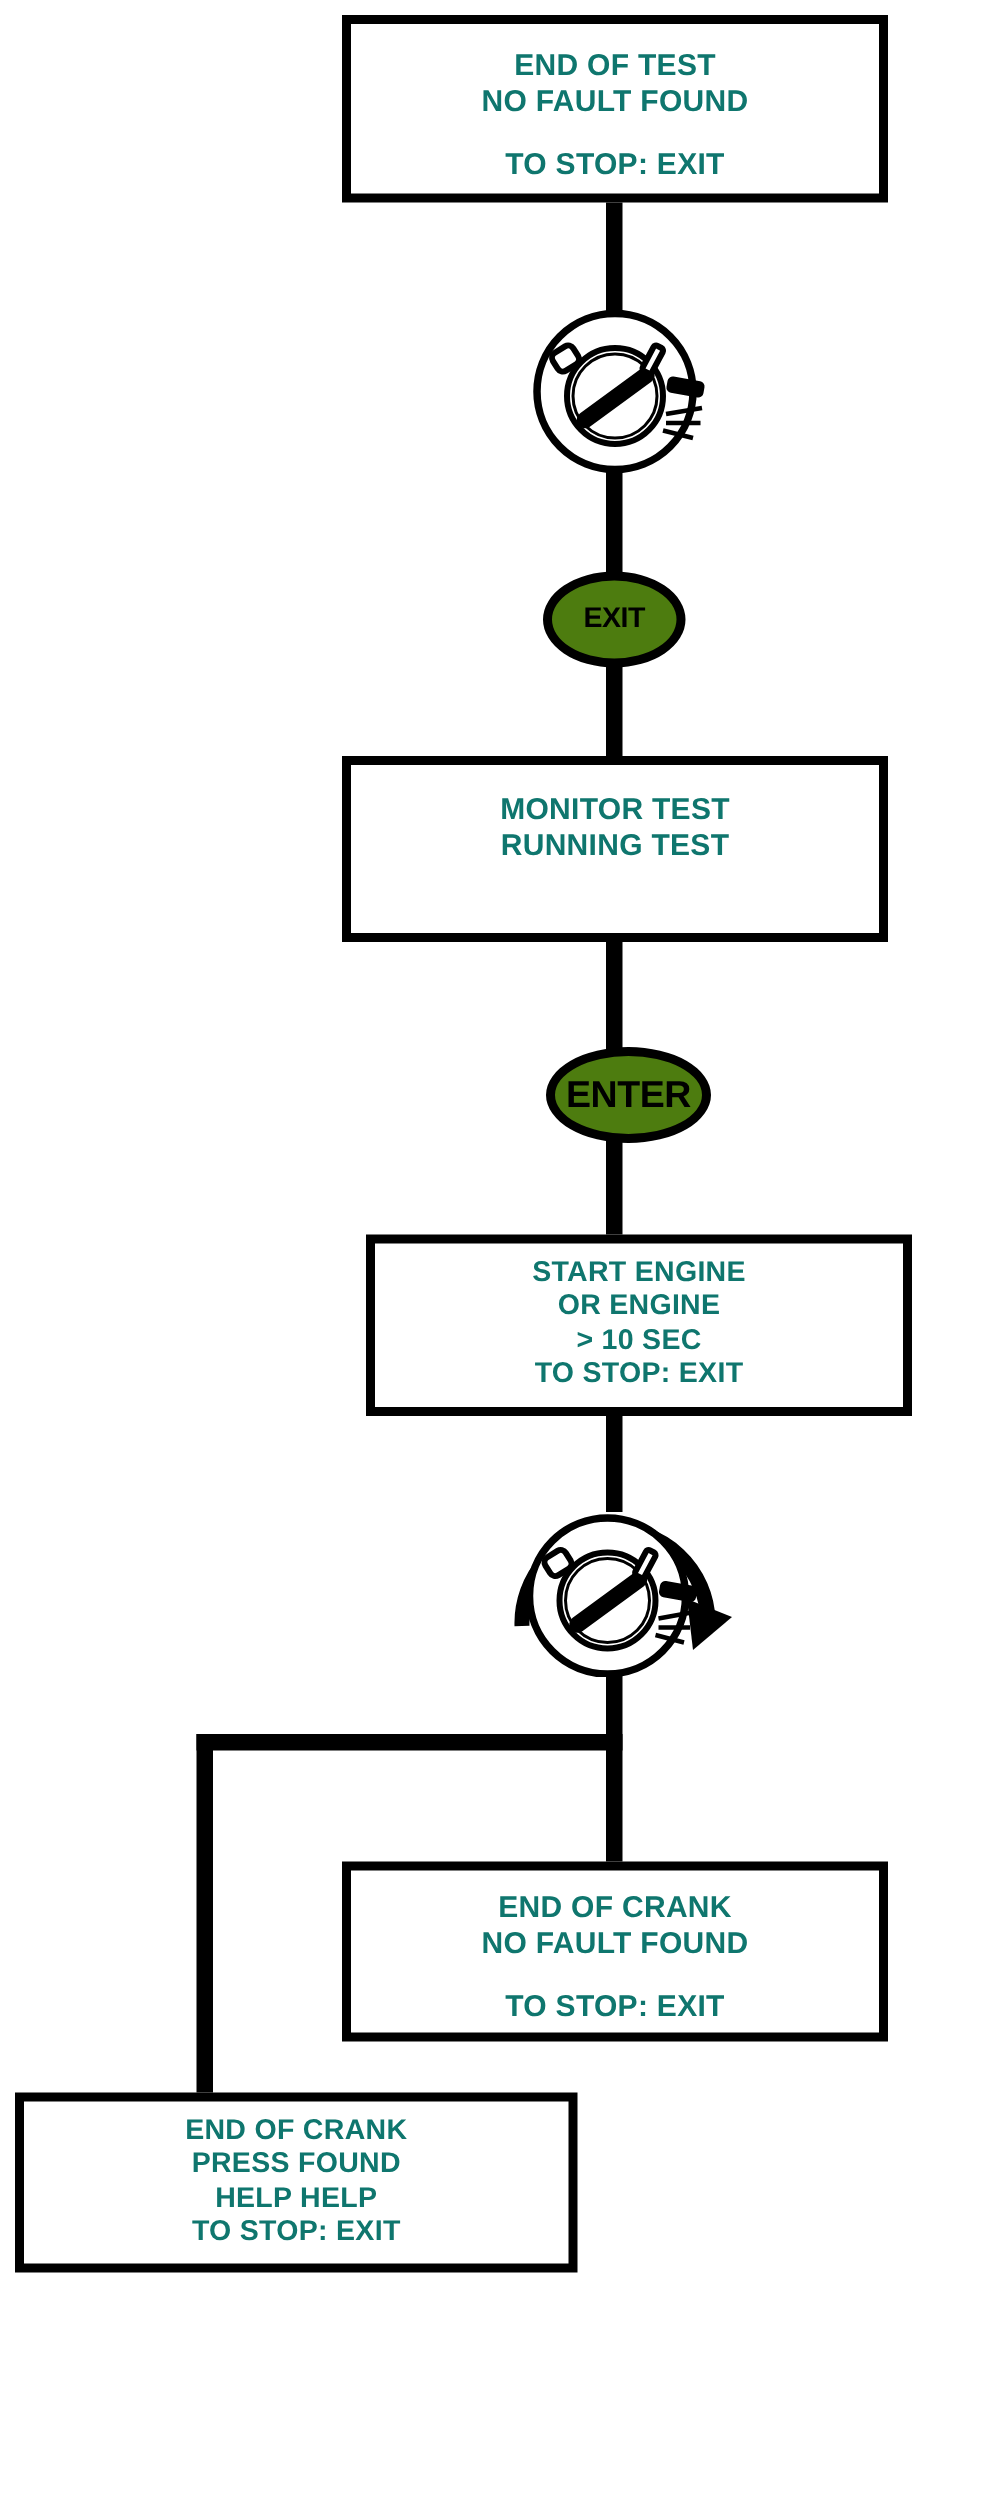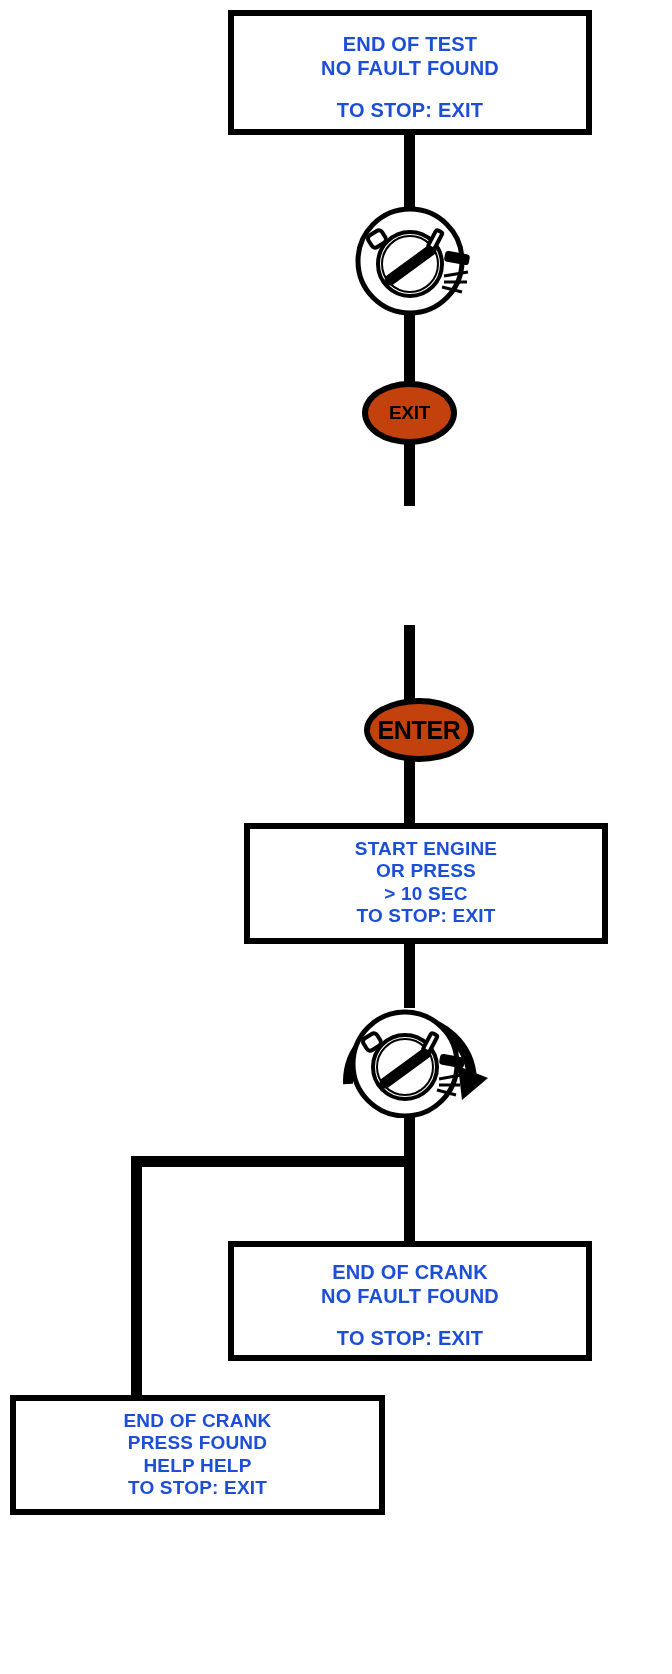"END OF TEST" .node-box .line { color: #1d4ed8 -> #0f766e }
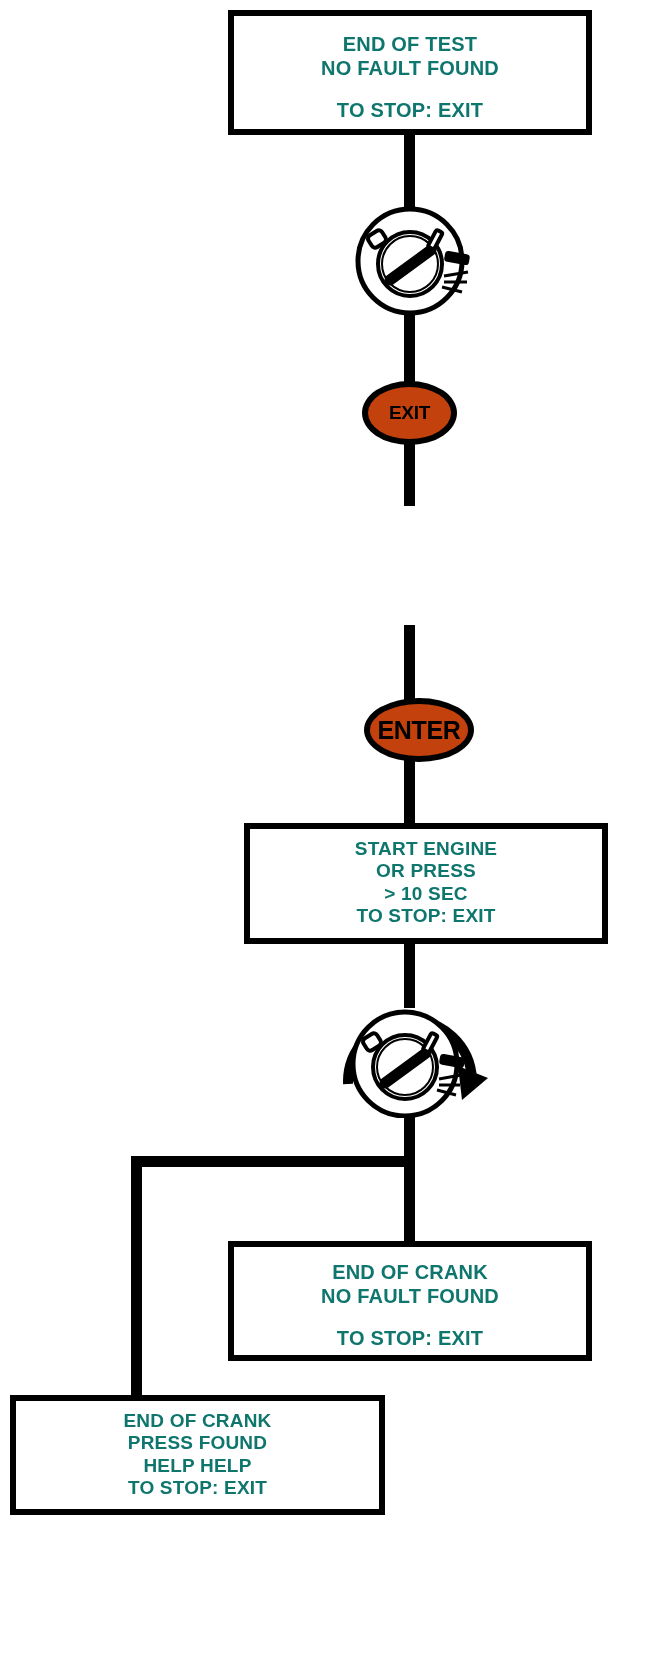"EXIT" .term { background: #c2410c -> #4d7c0f }
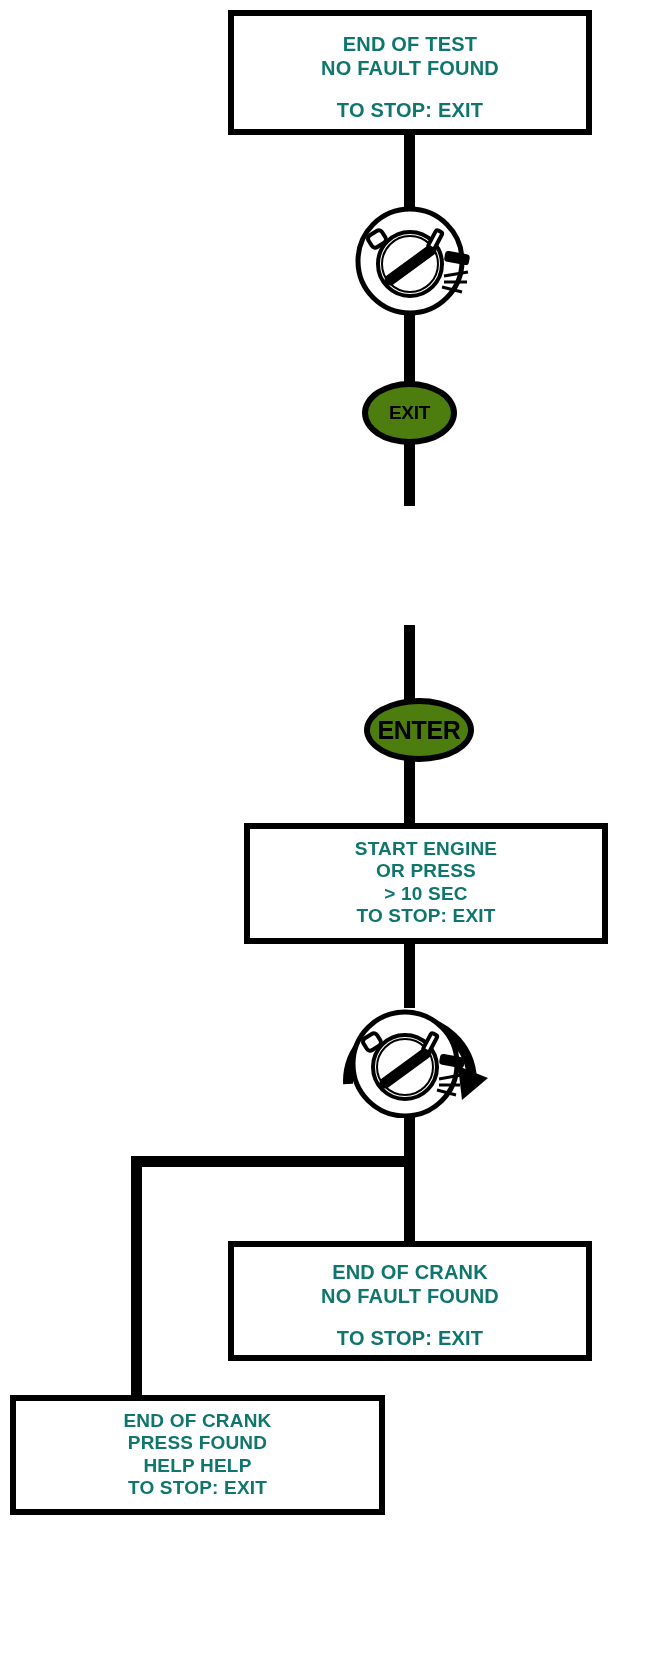"MONITOR TEST" div.node-box { html: none -> <div> <div>MONITOR TEST</div> <div>RUNNING TEST</div> </div> }
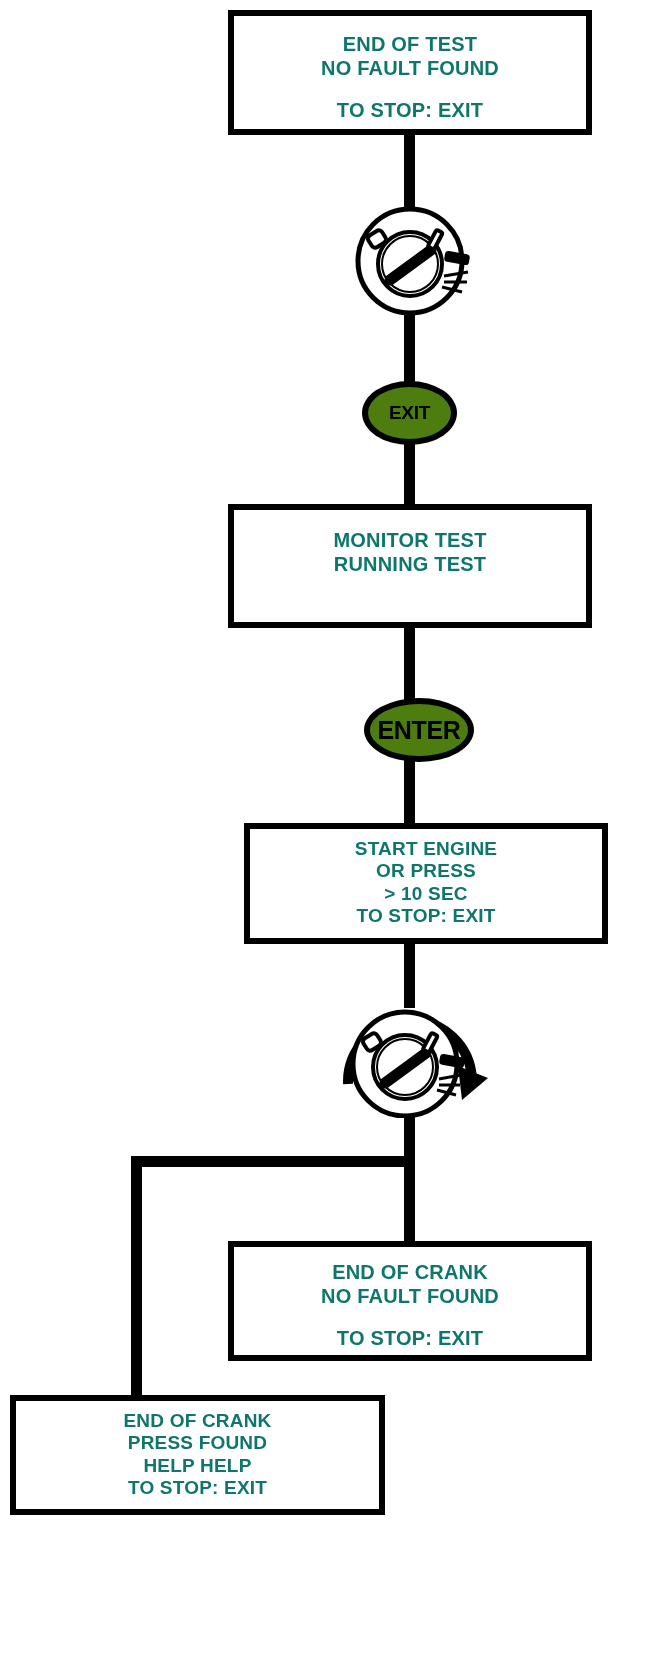"OR PRESS" div.line { text: PRESS -> ENGINE }
